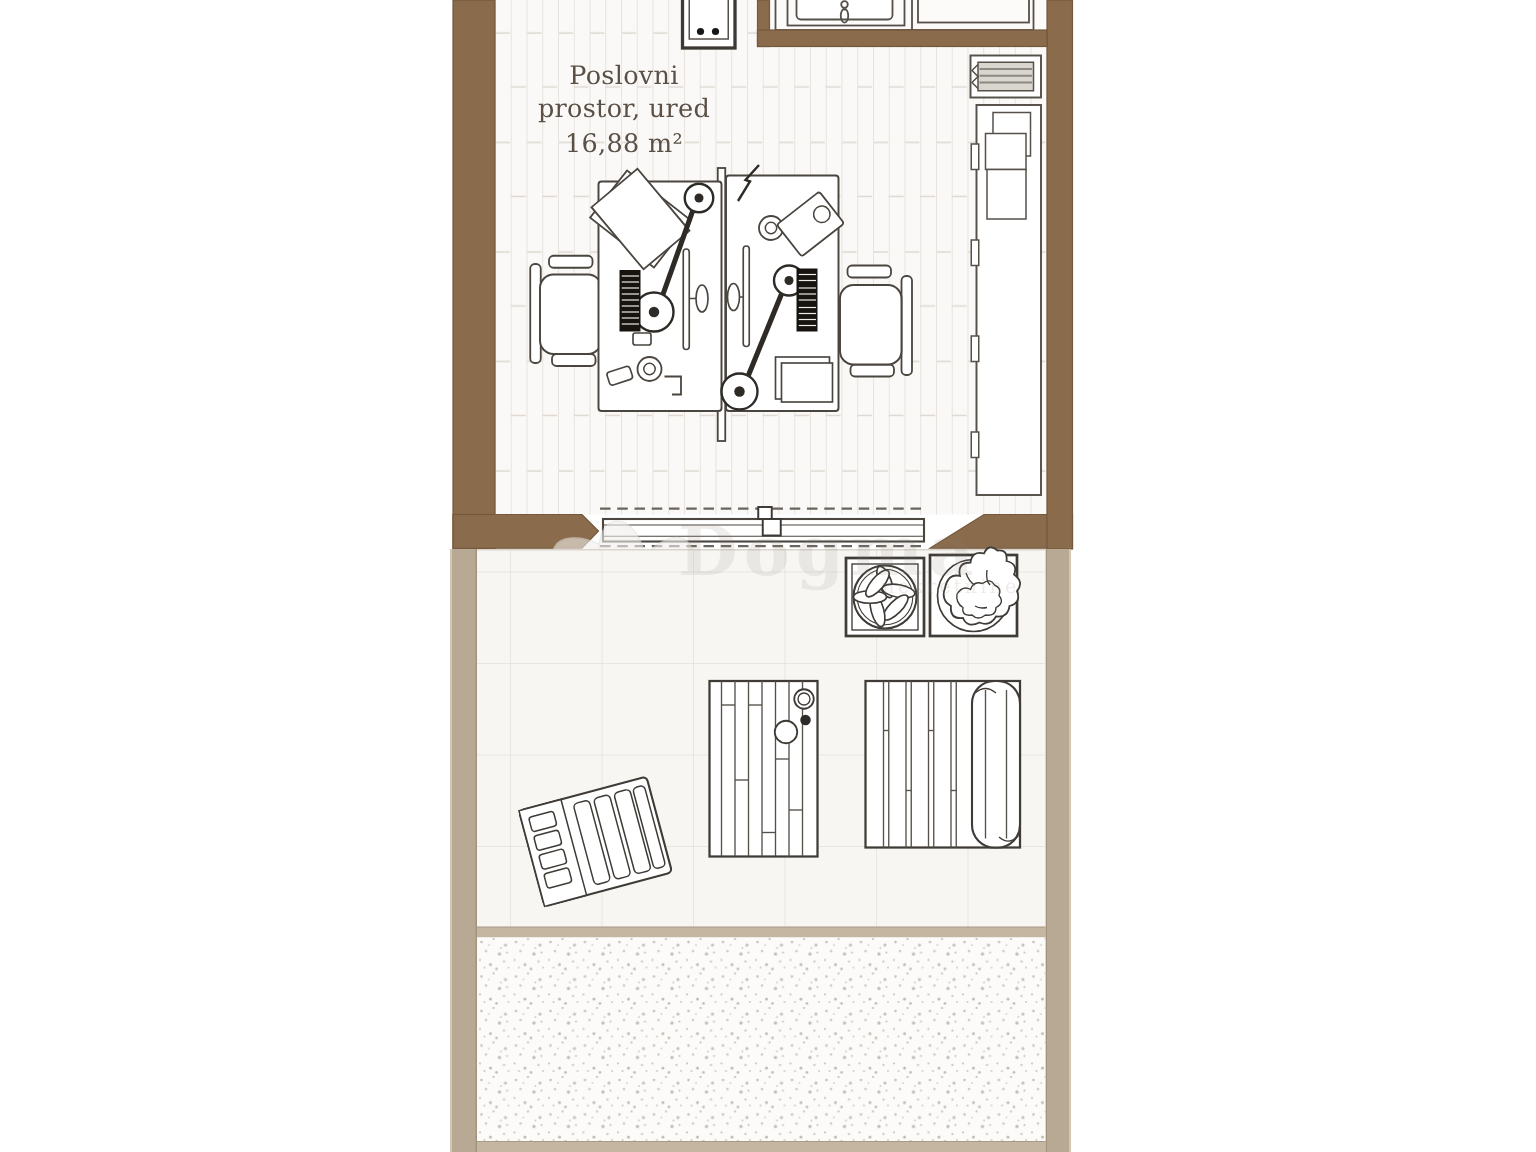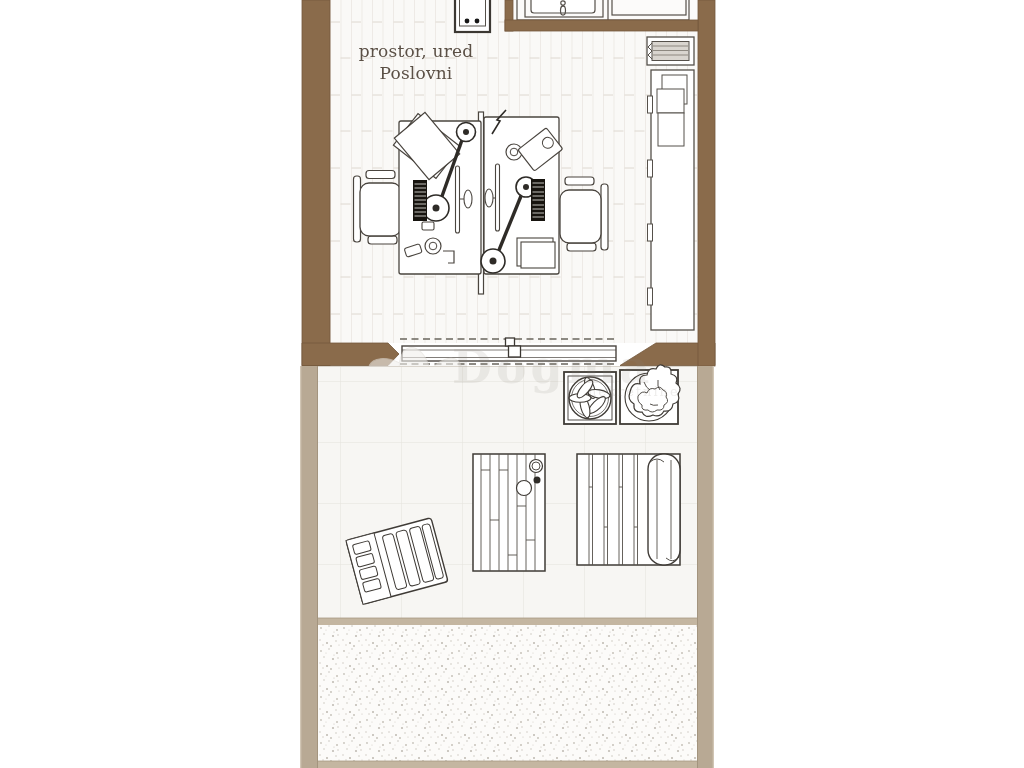"prostor, ured" span { order: before "Poslovni" -> after "Poslovni" }
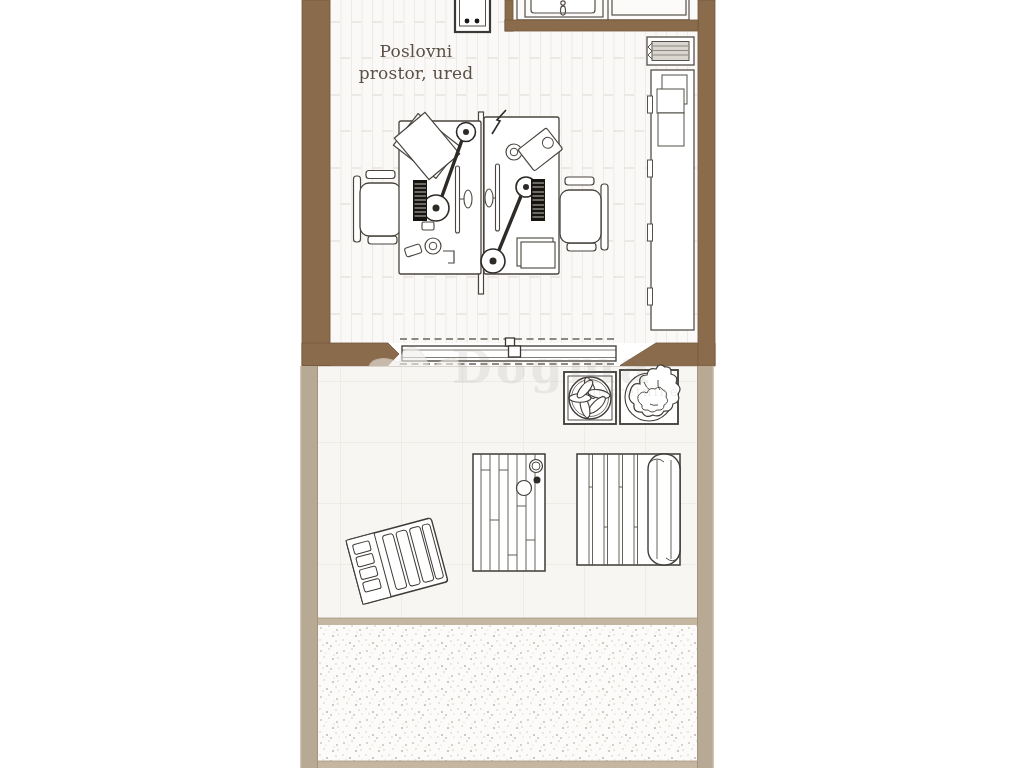"16,88 m²" span { html: none -> <span>16,88 m²</span> }
